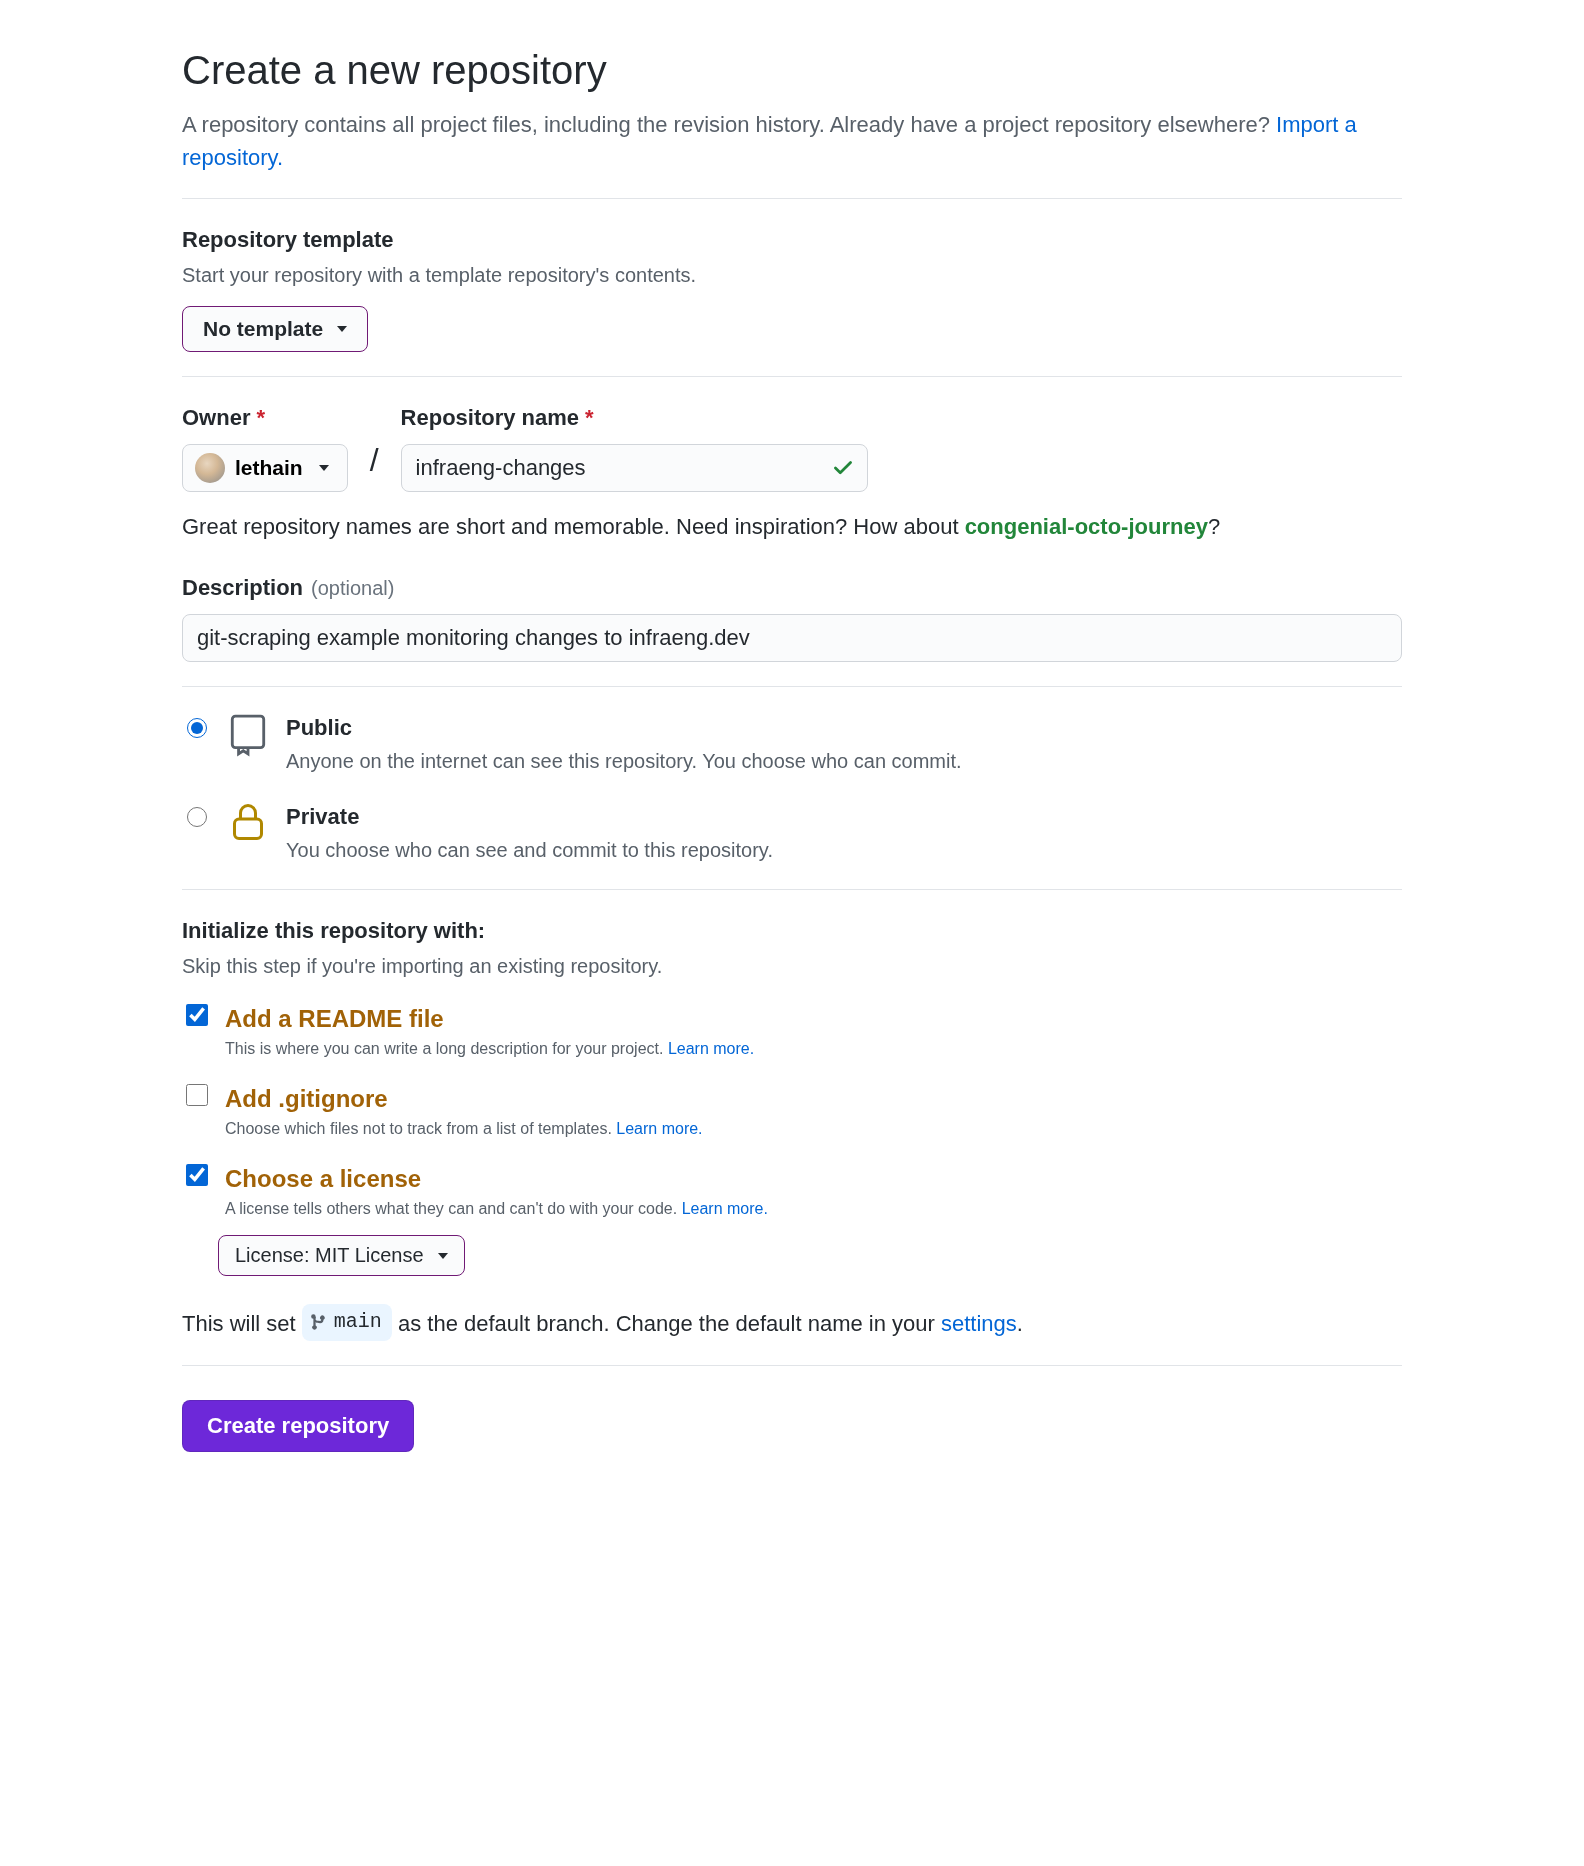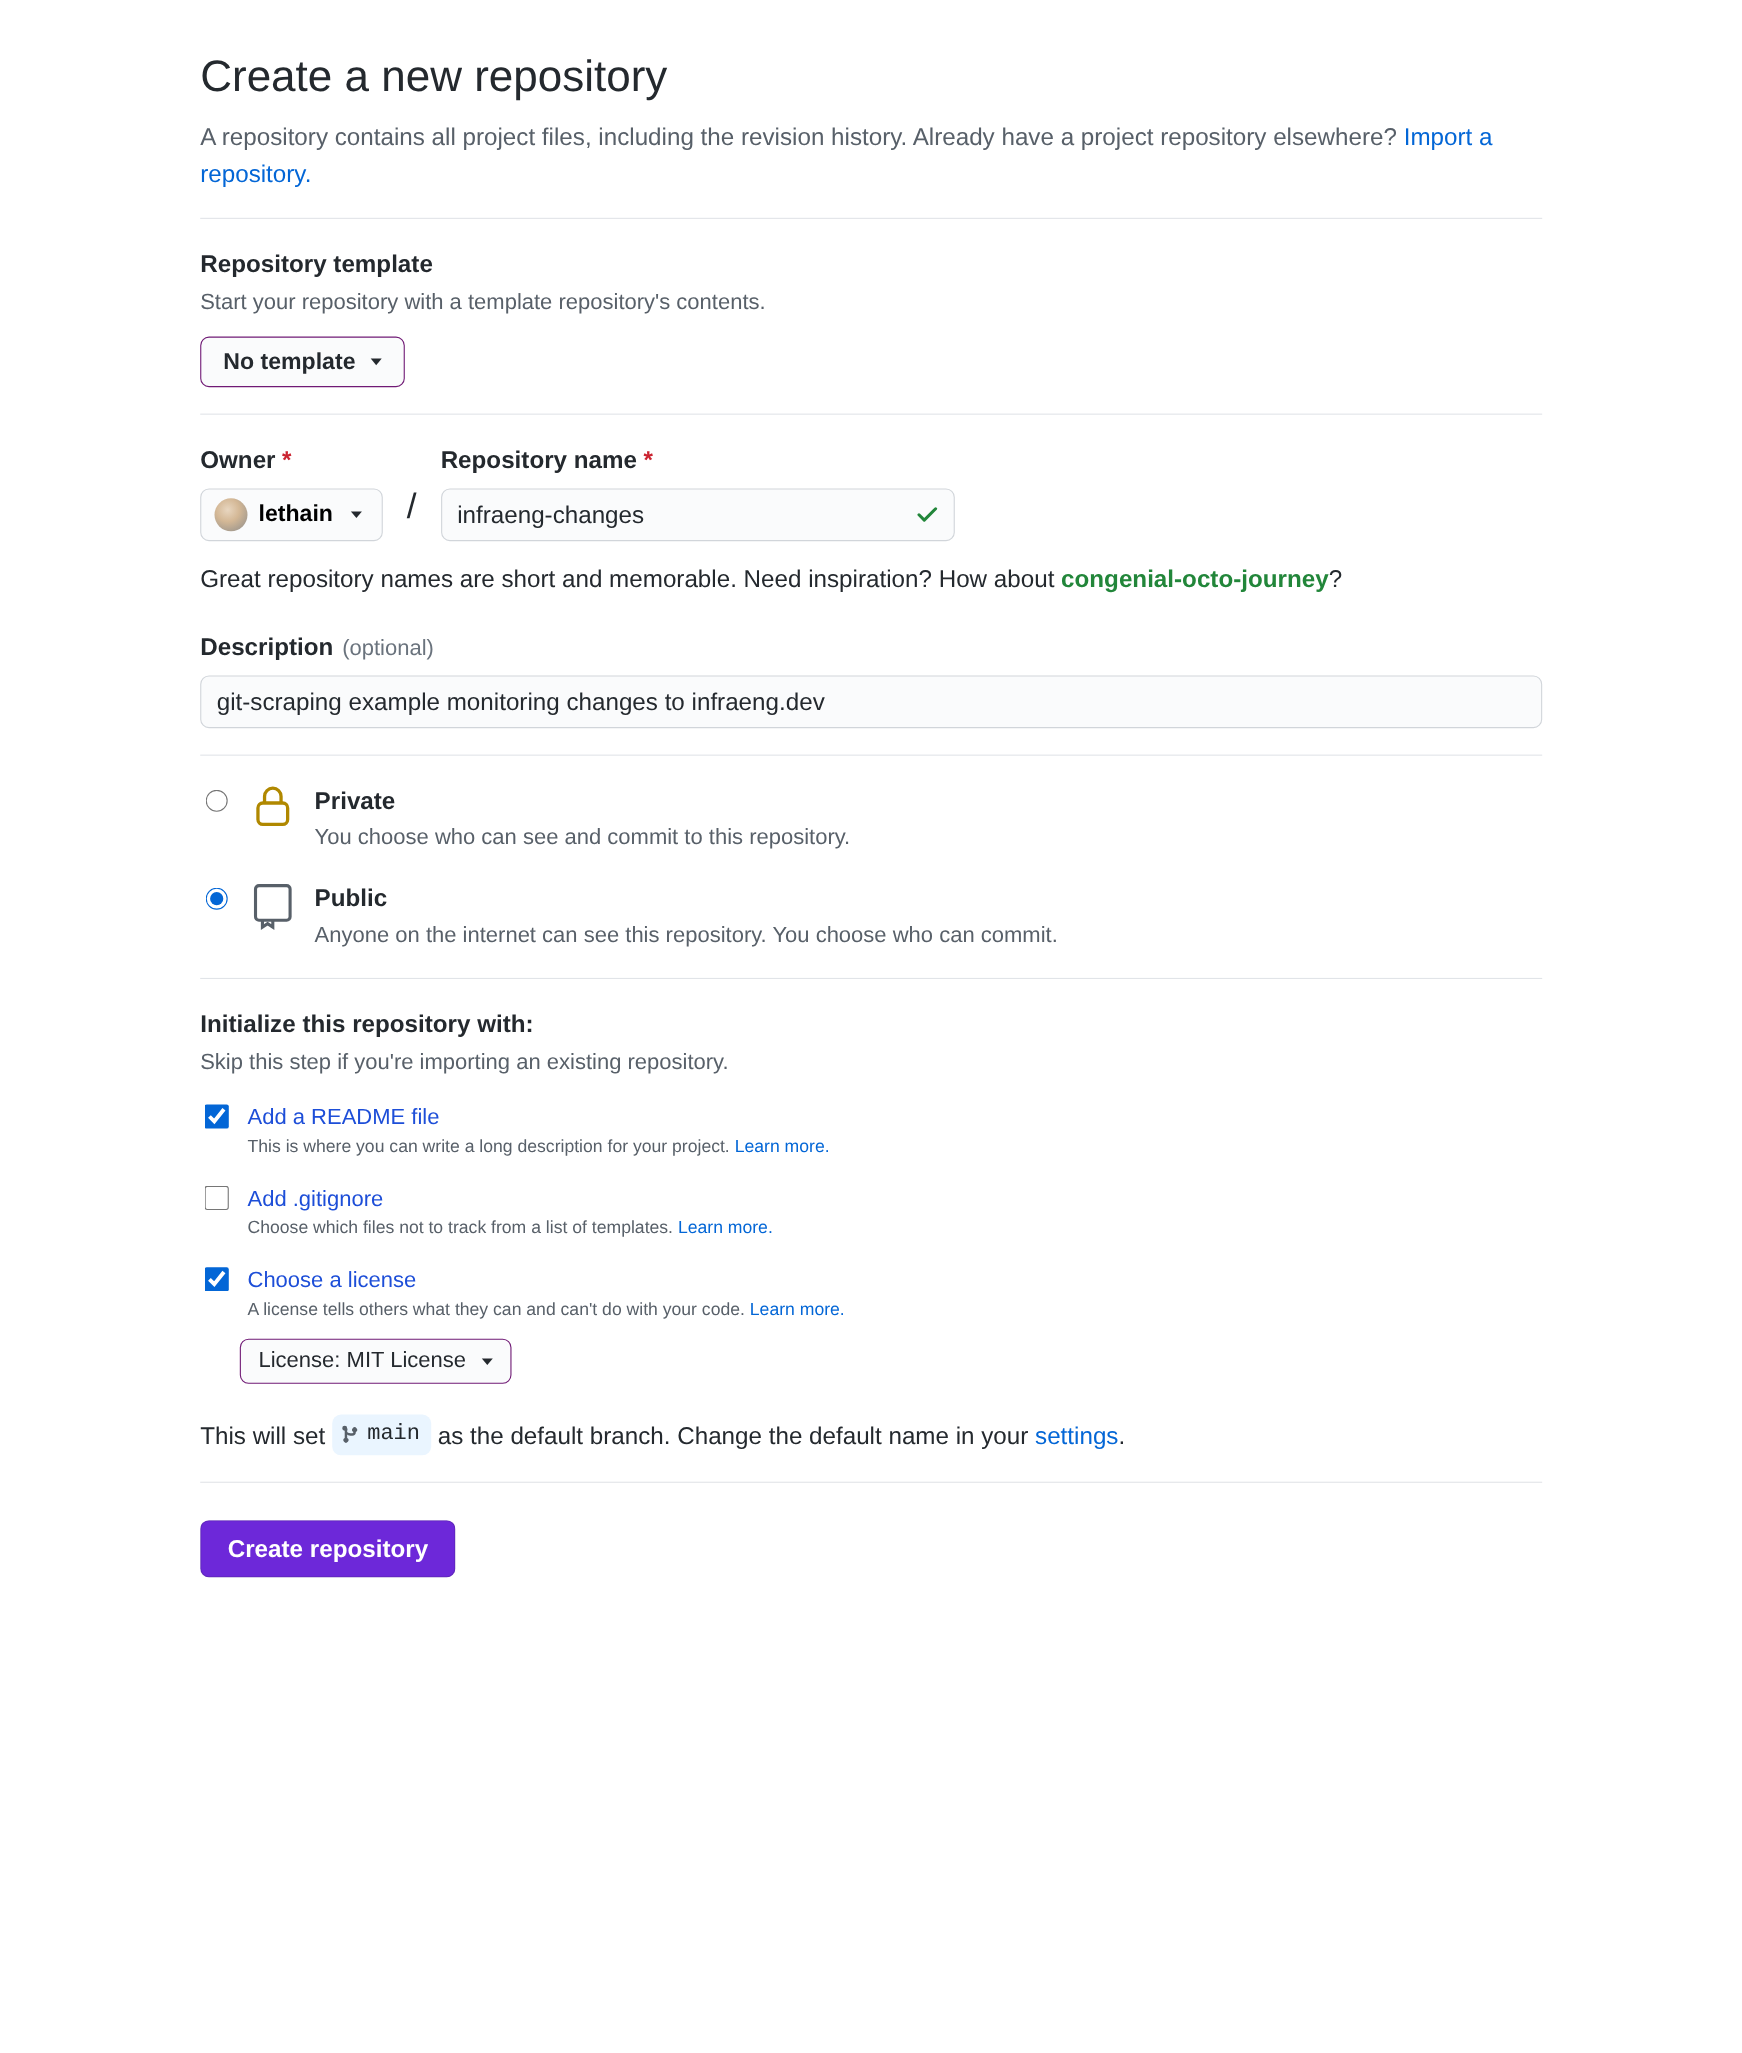"Private" div.radio-row { order: before "Public" -> after "Public" }
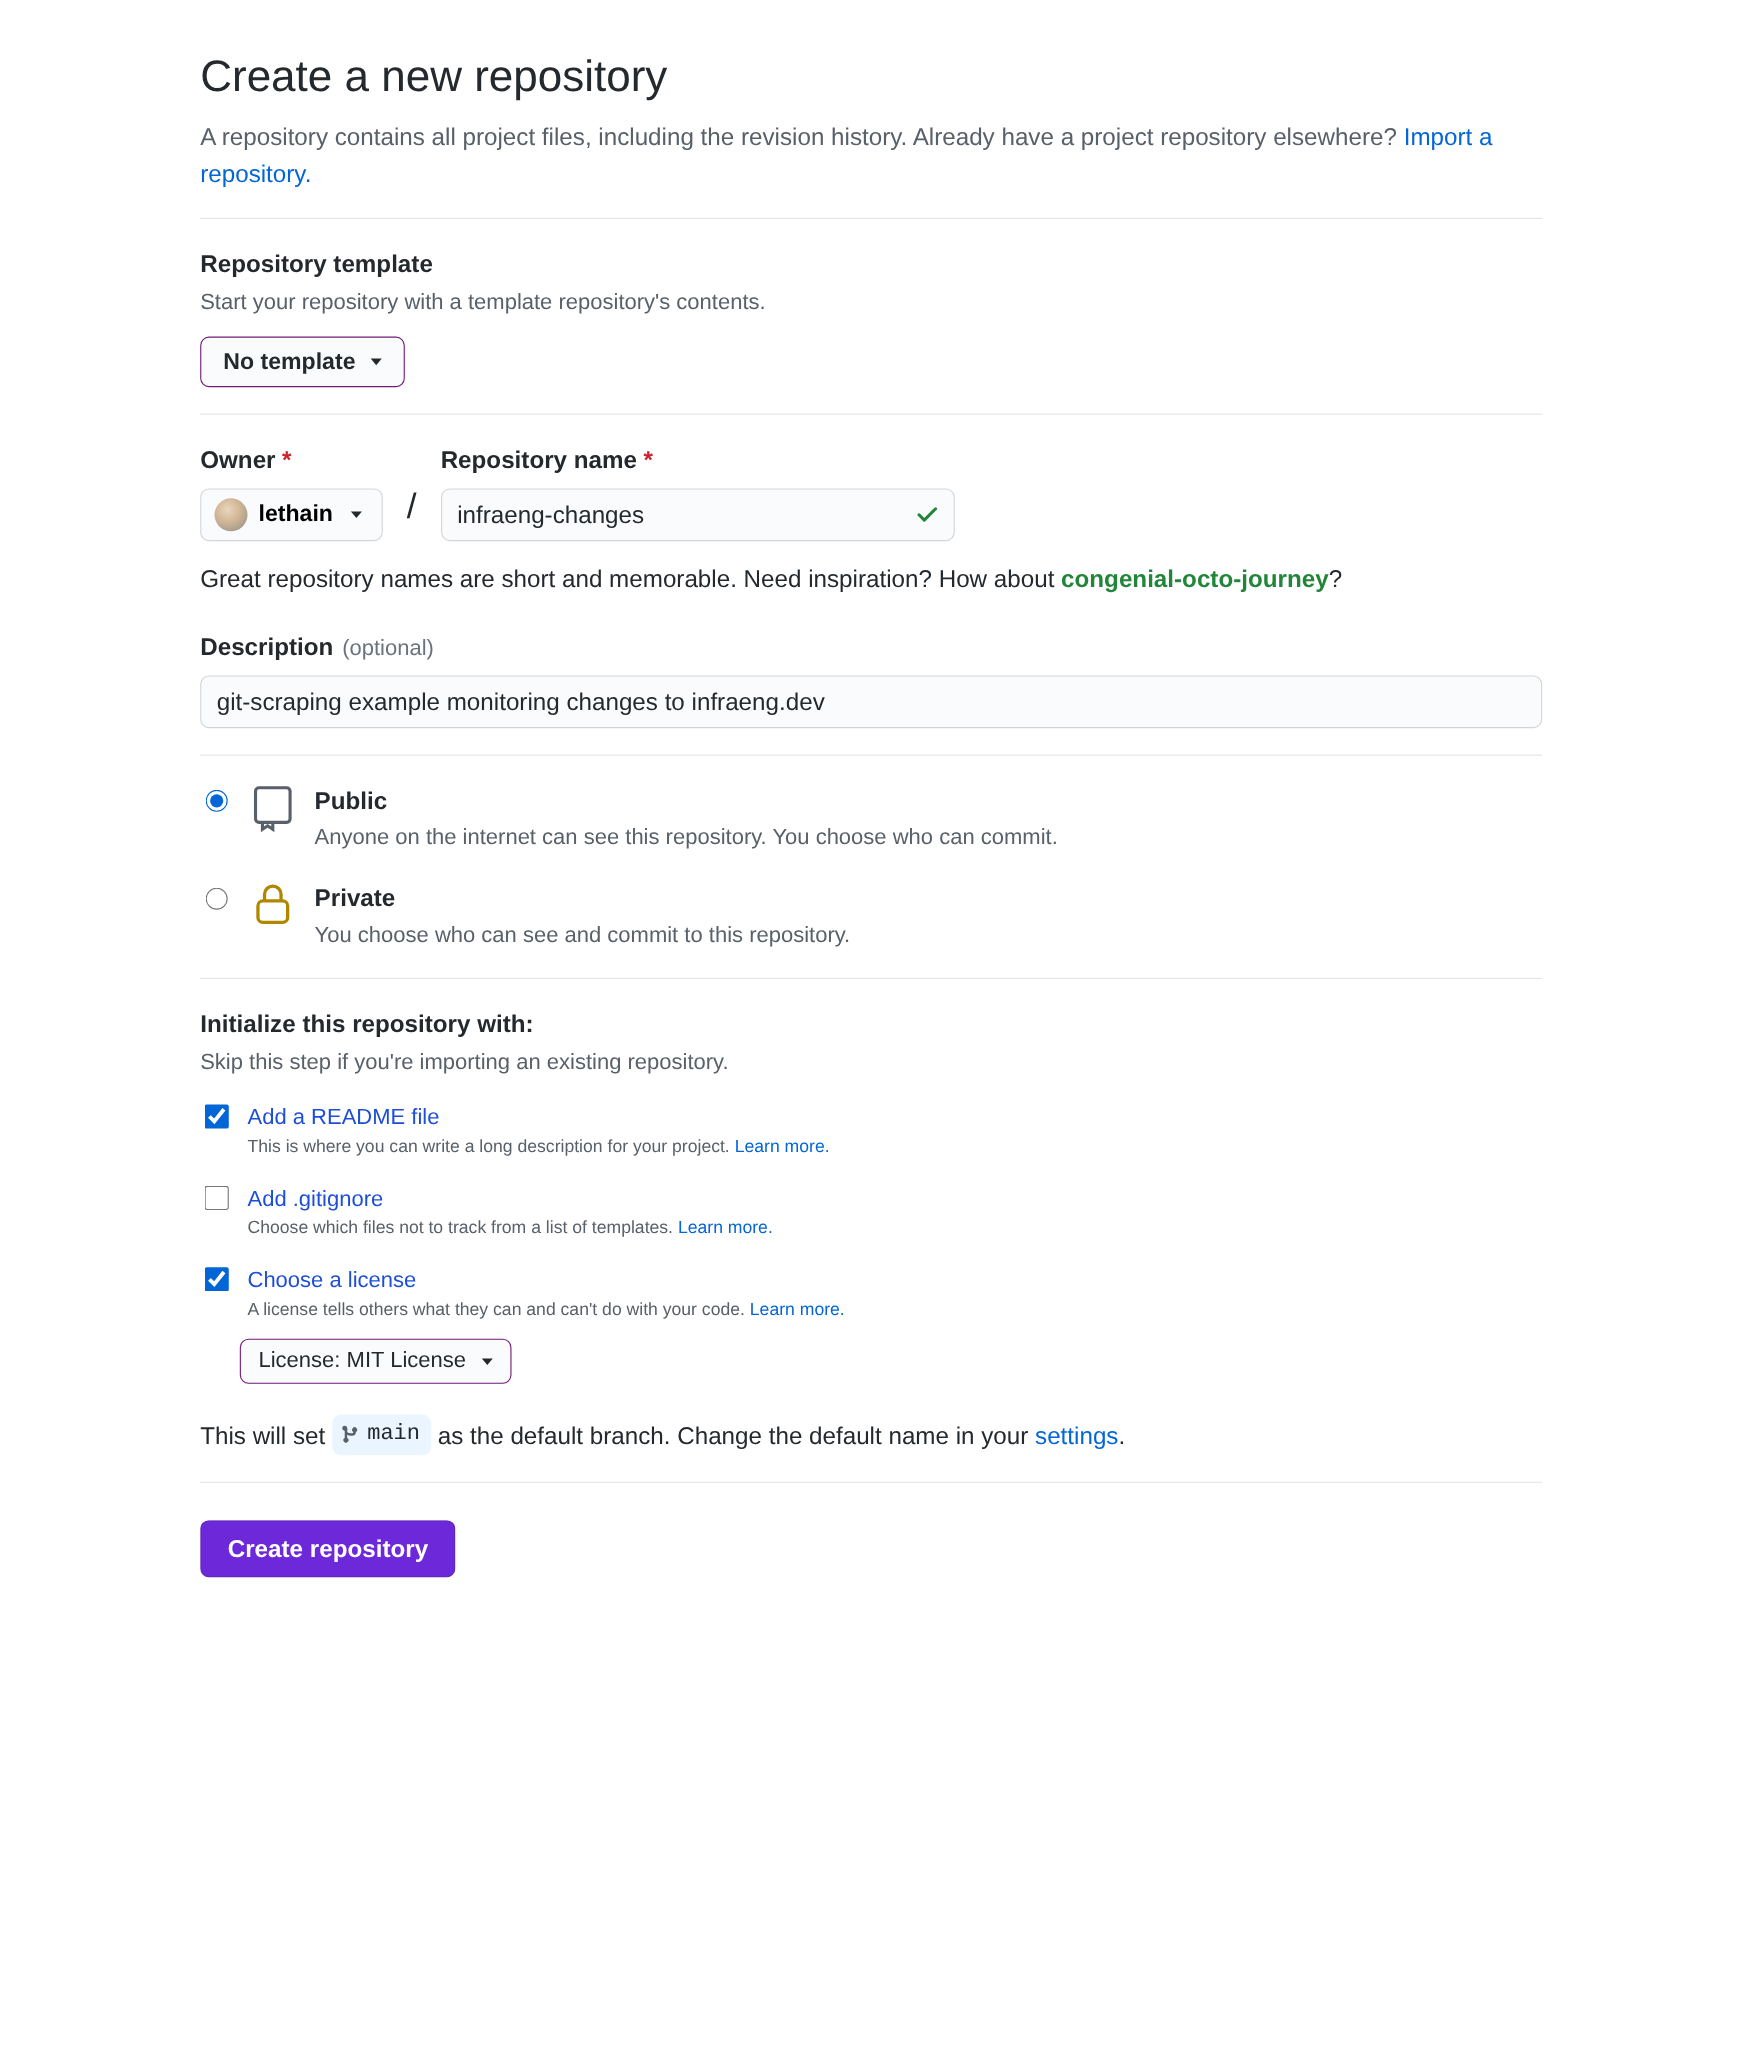"Add a README file" .checkbox-text .title { color: #1d4ed8 -> #a16207; font-size: 20px -> 24px; font-weight: 400 -> 700 }
